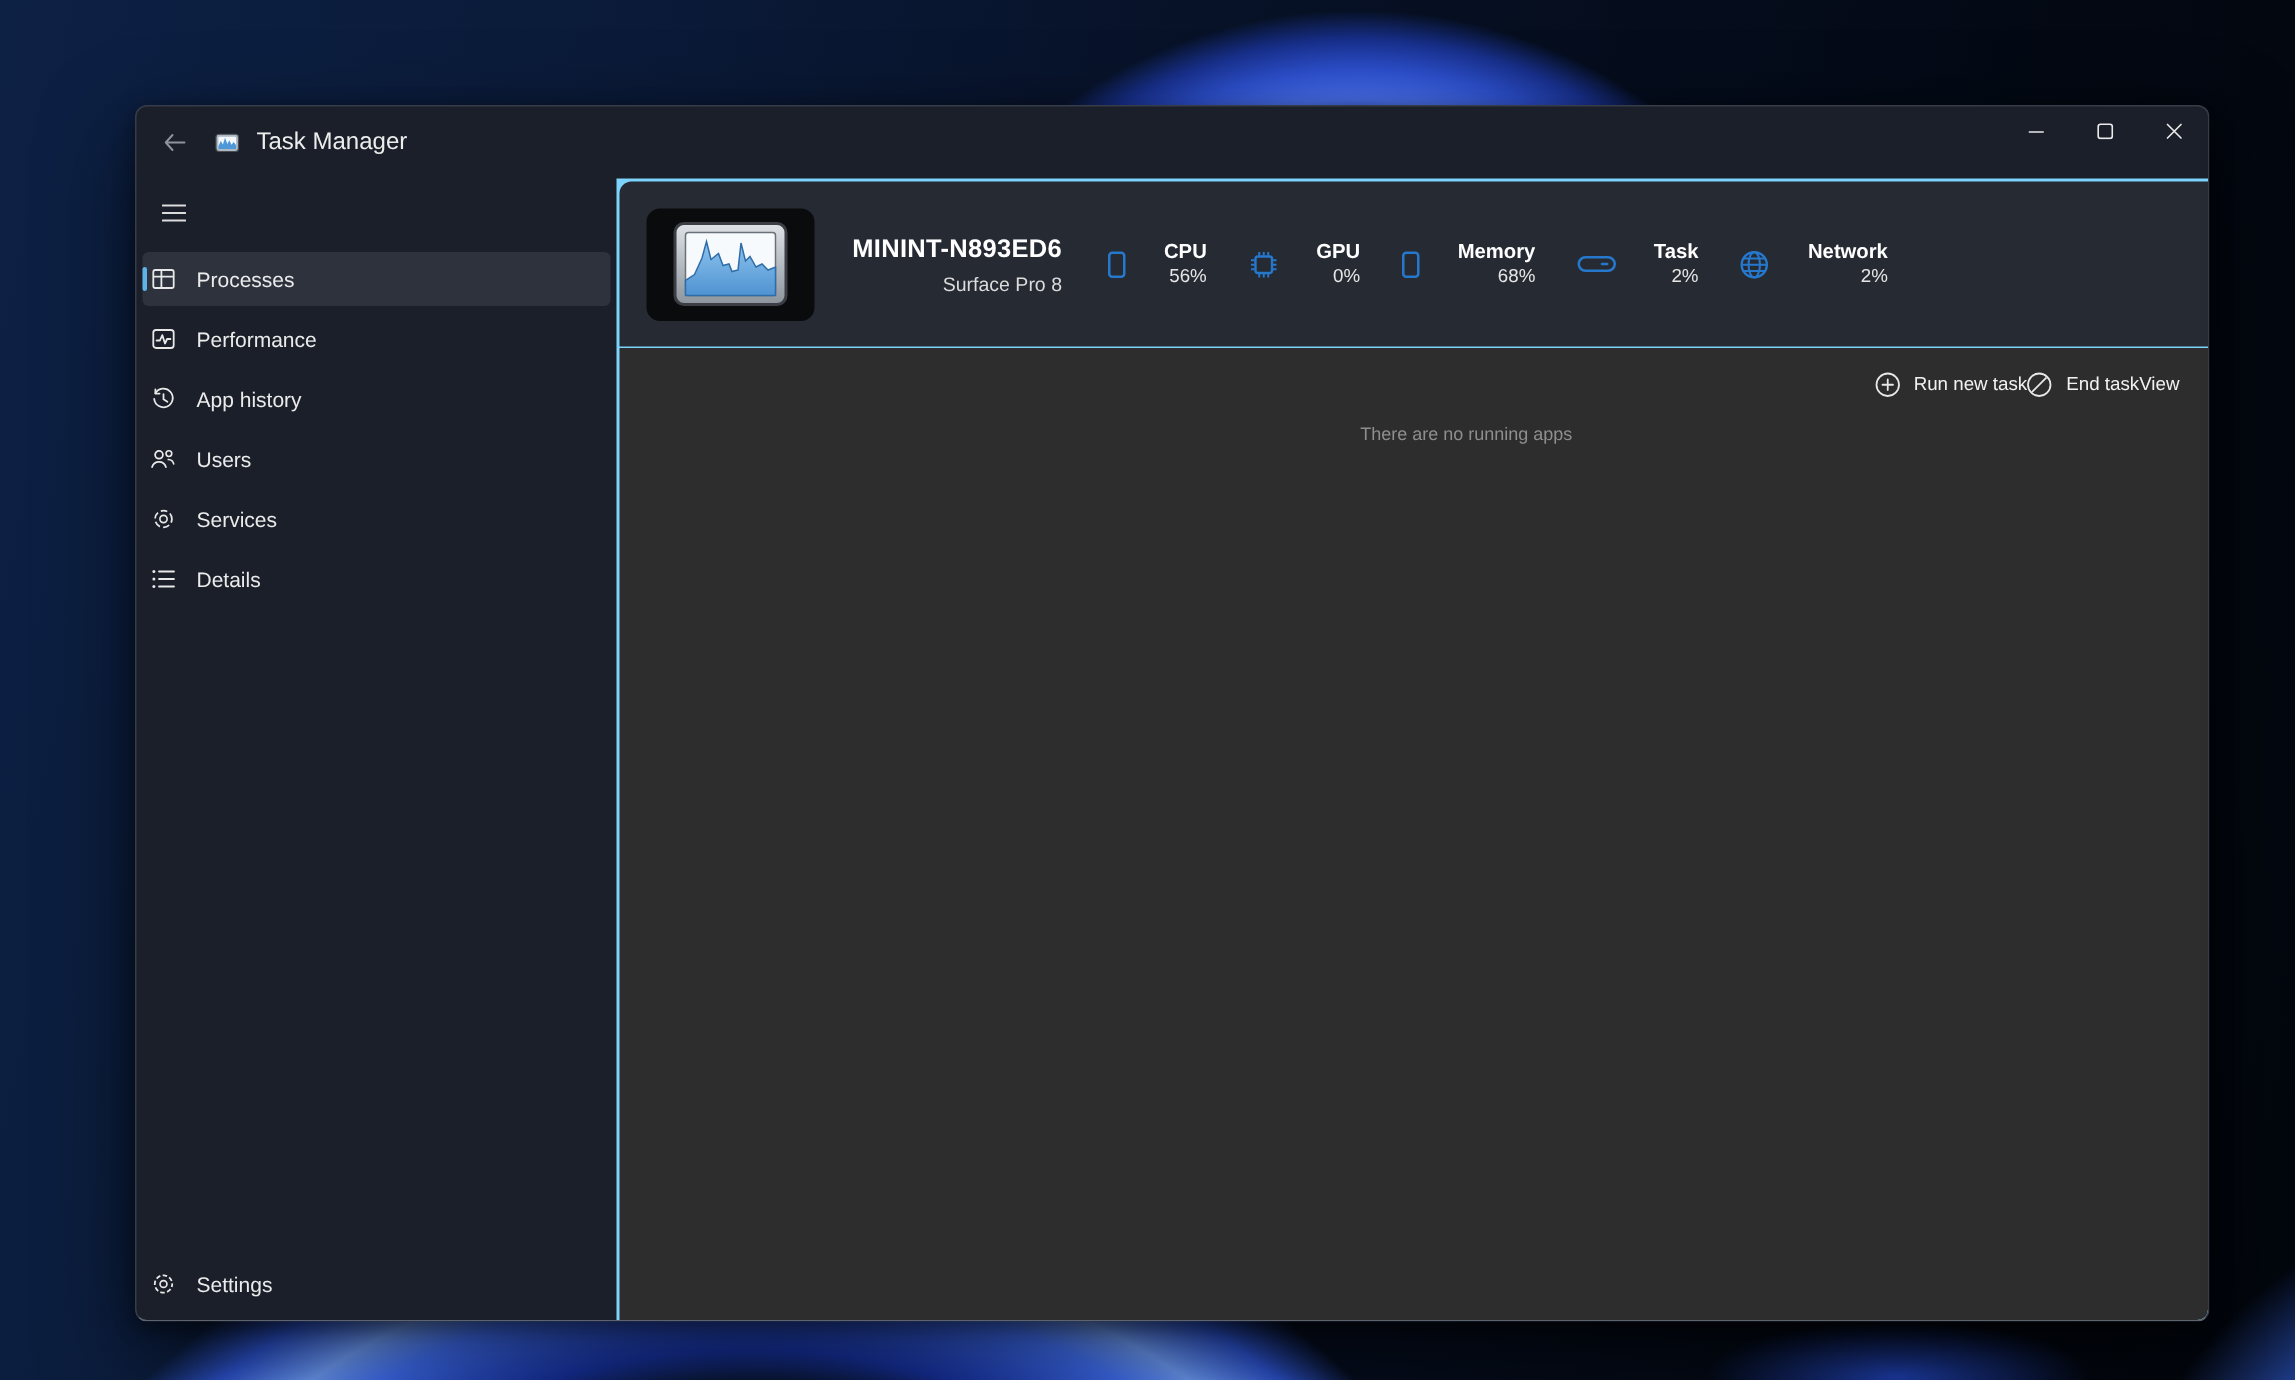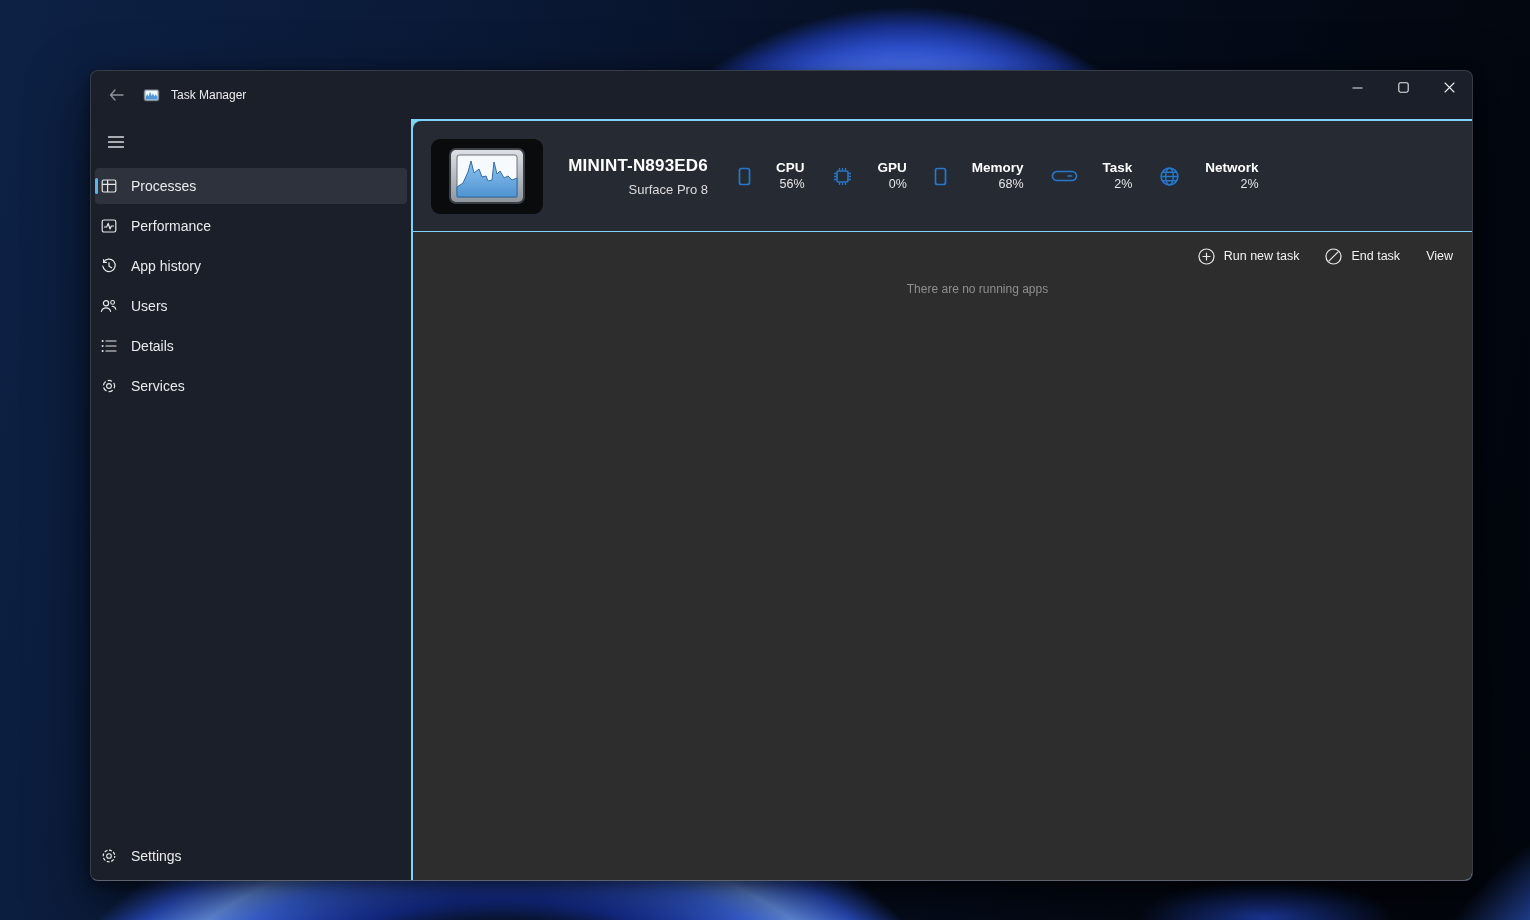"Task Manager" .tb-title { font-size: 12px -> 16px }
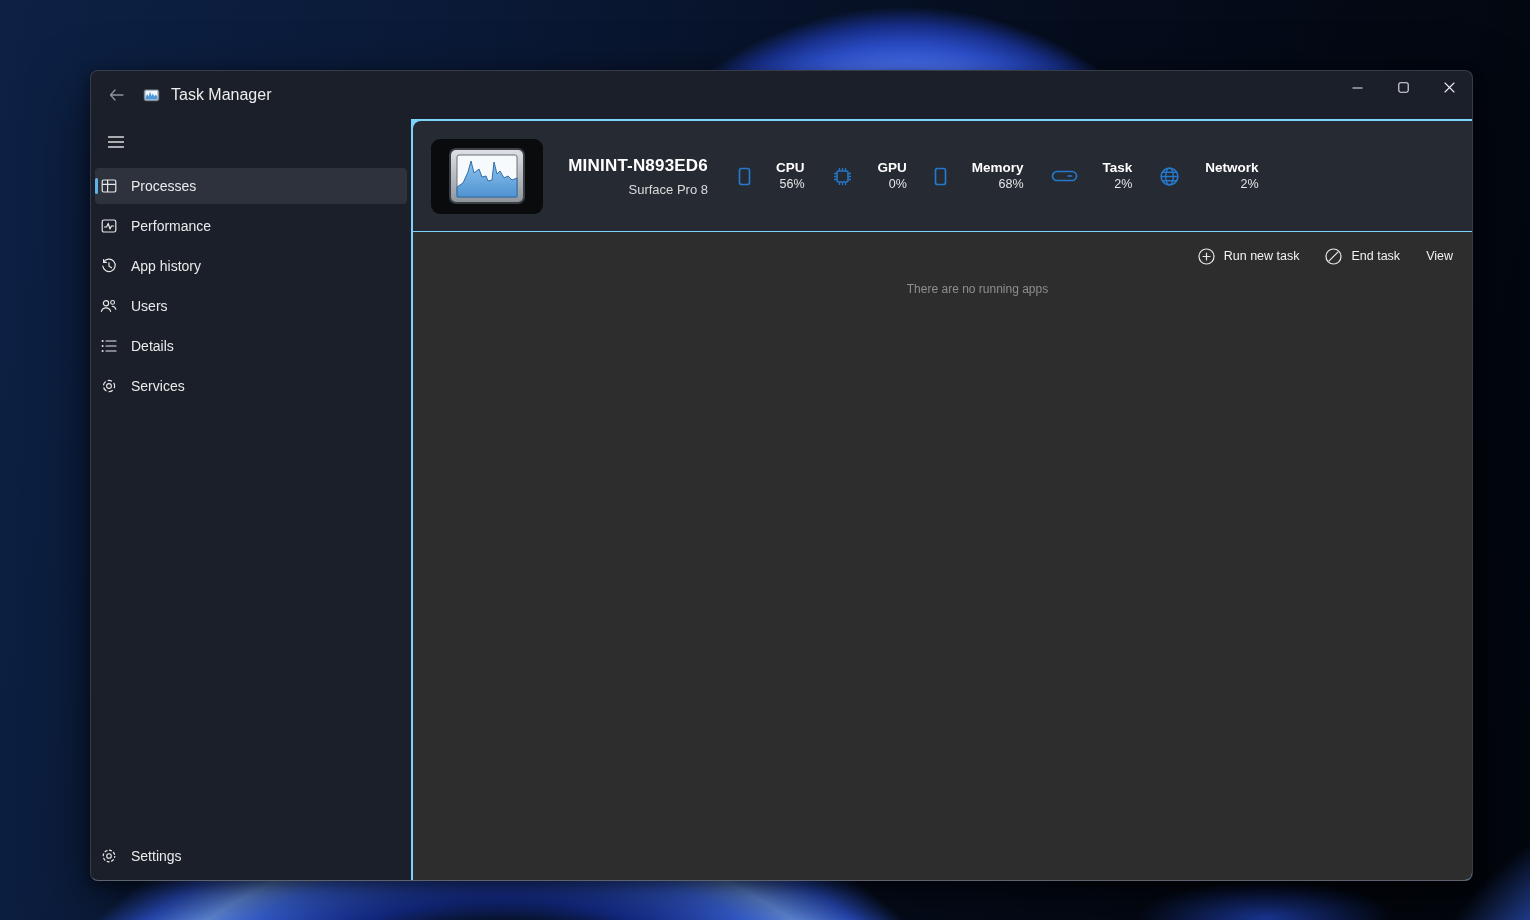"Run new task" .toolbar { gap: 26px -> none }
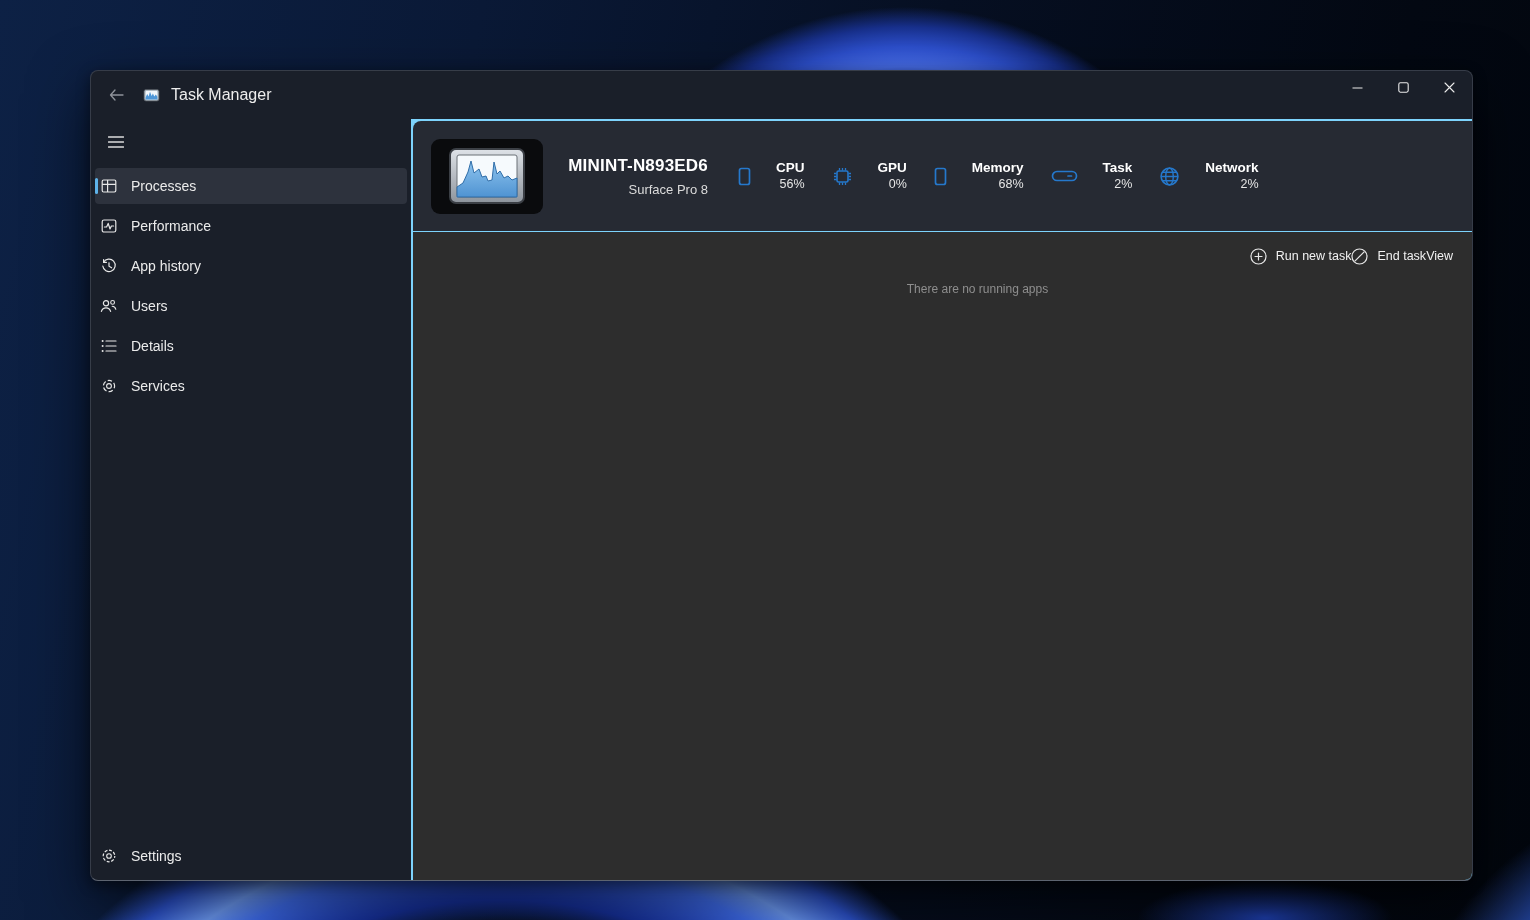"Details" div.nav-item { order: before "Services" -> after "Services" }
